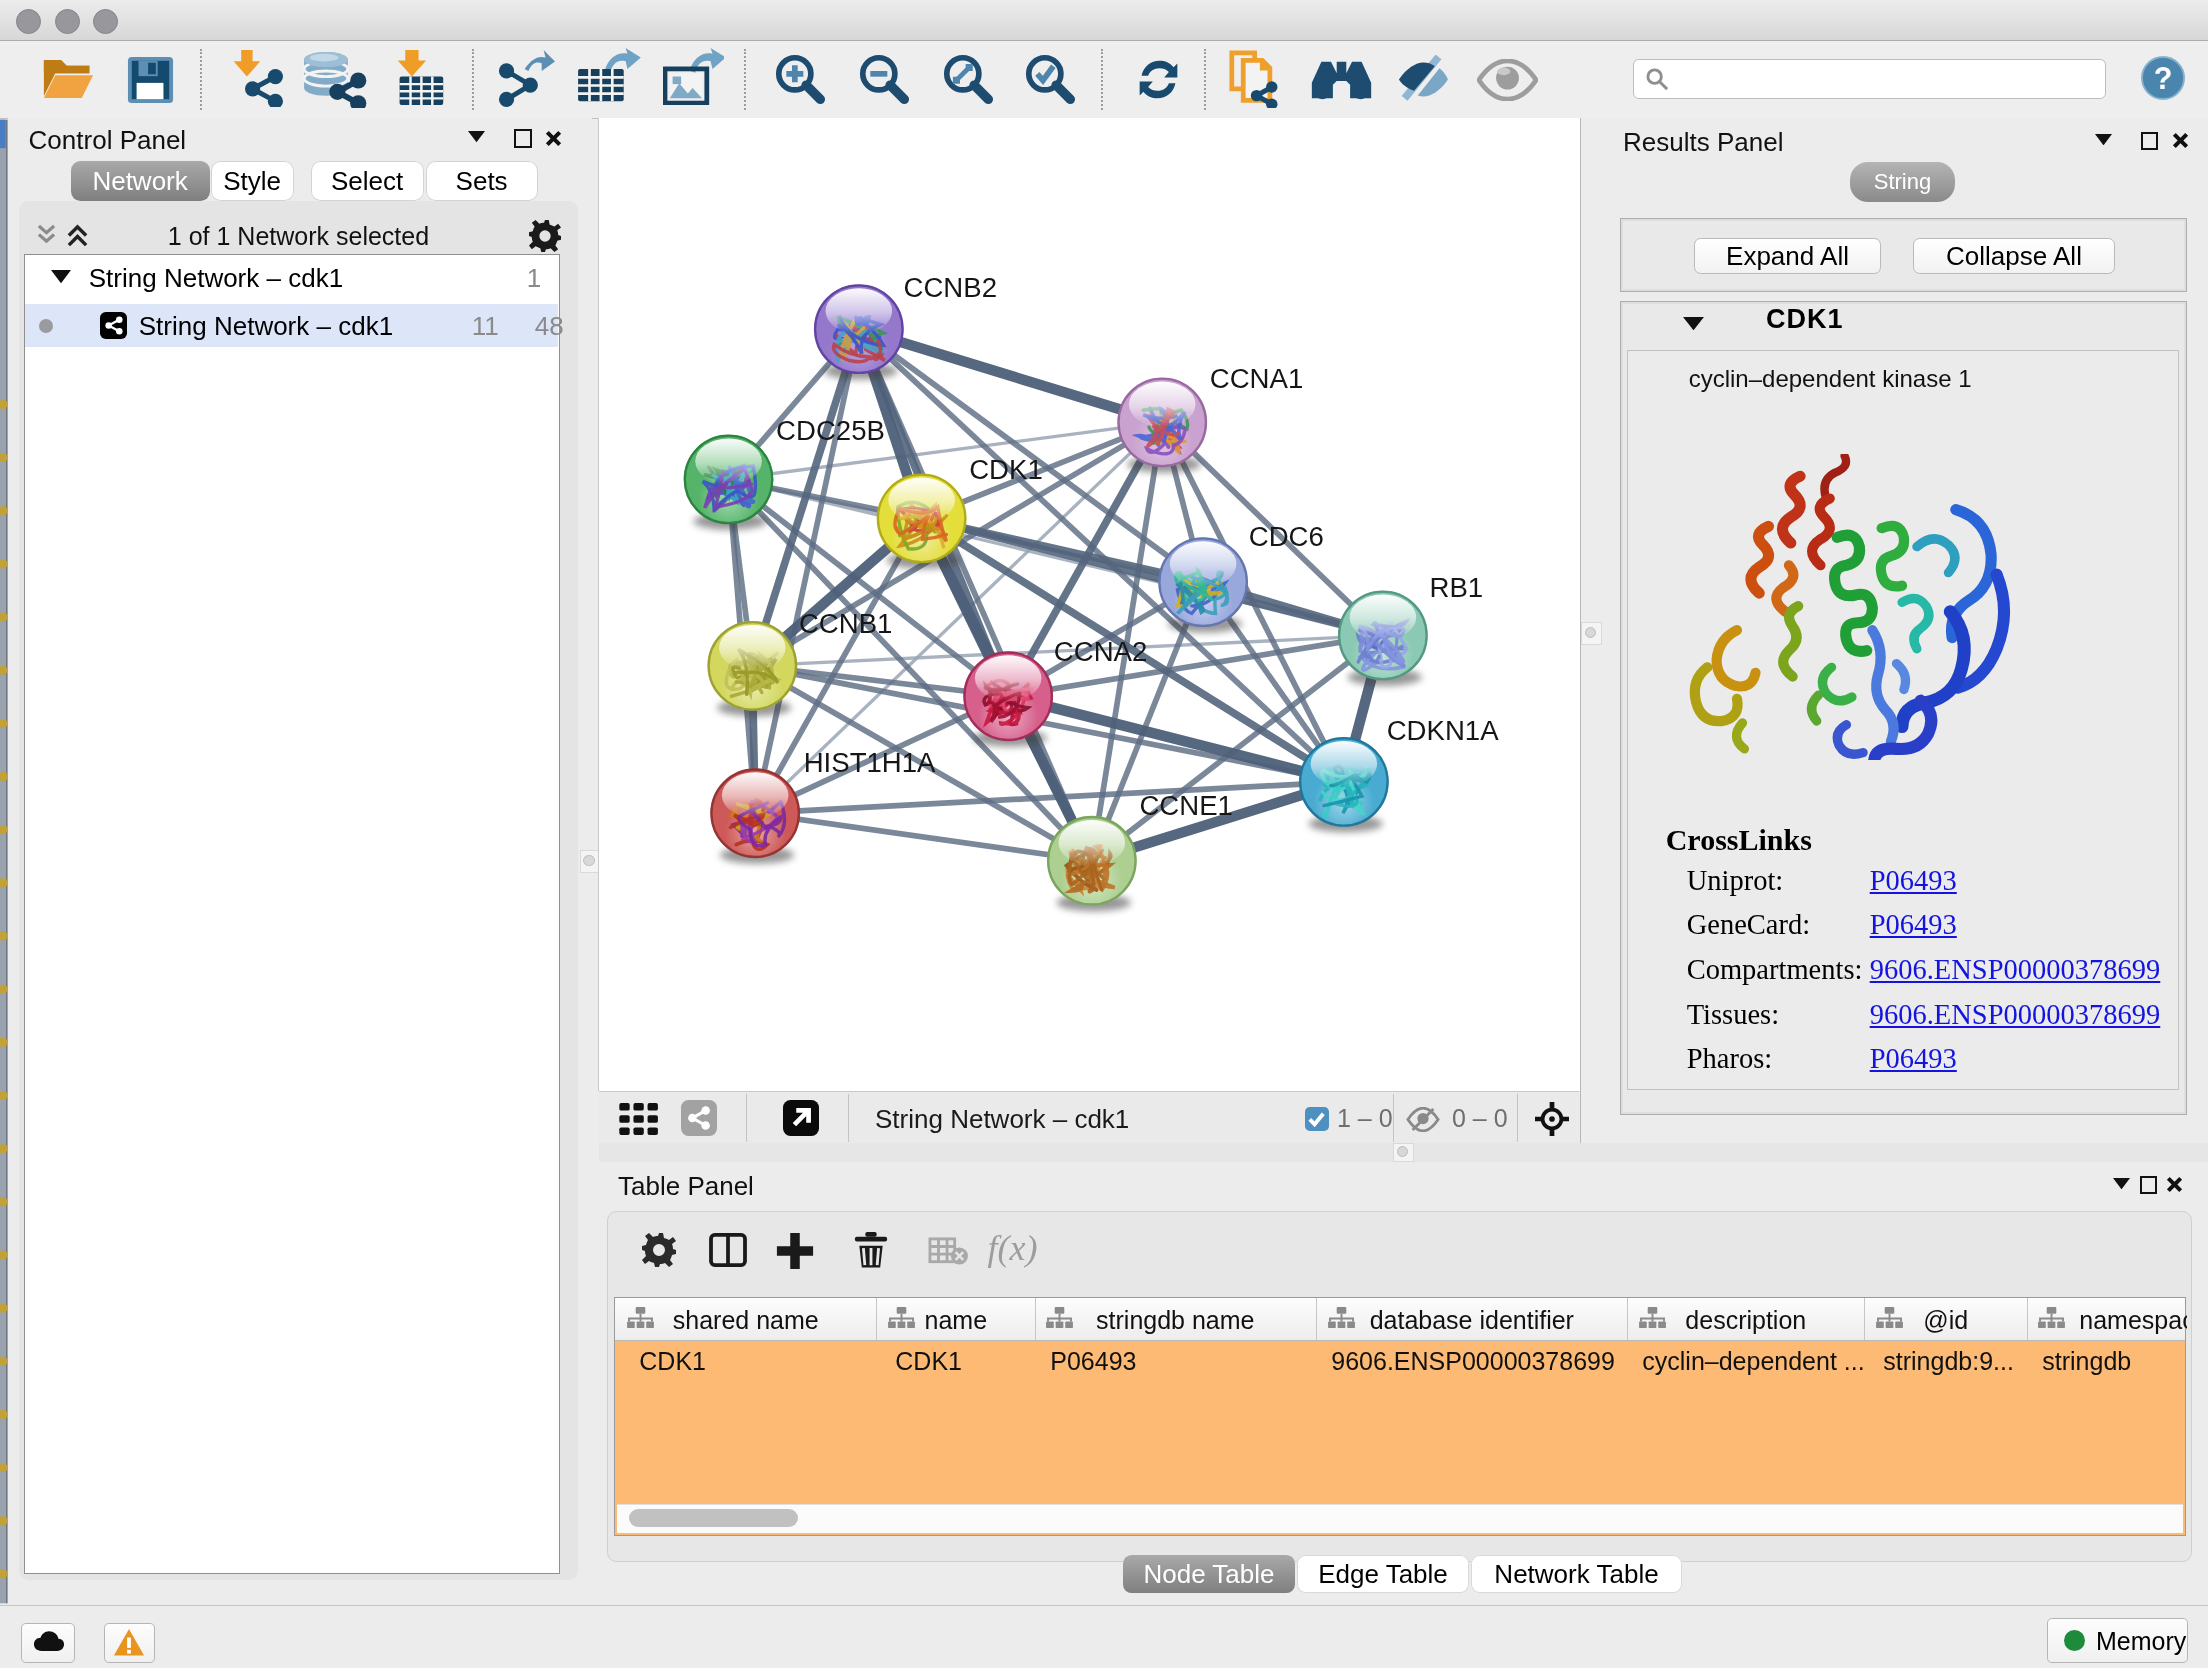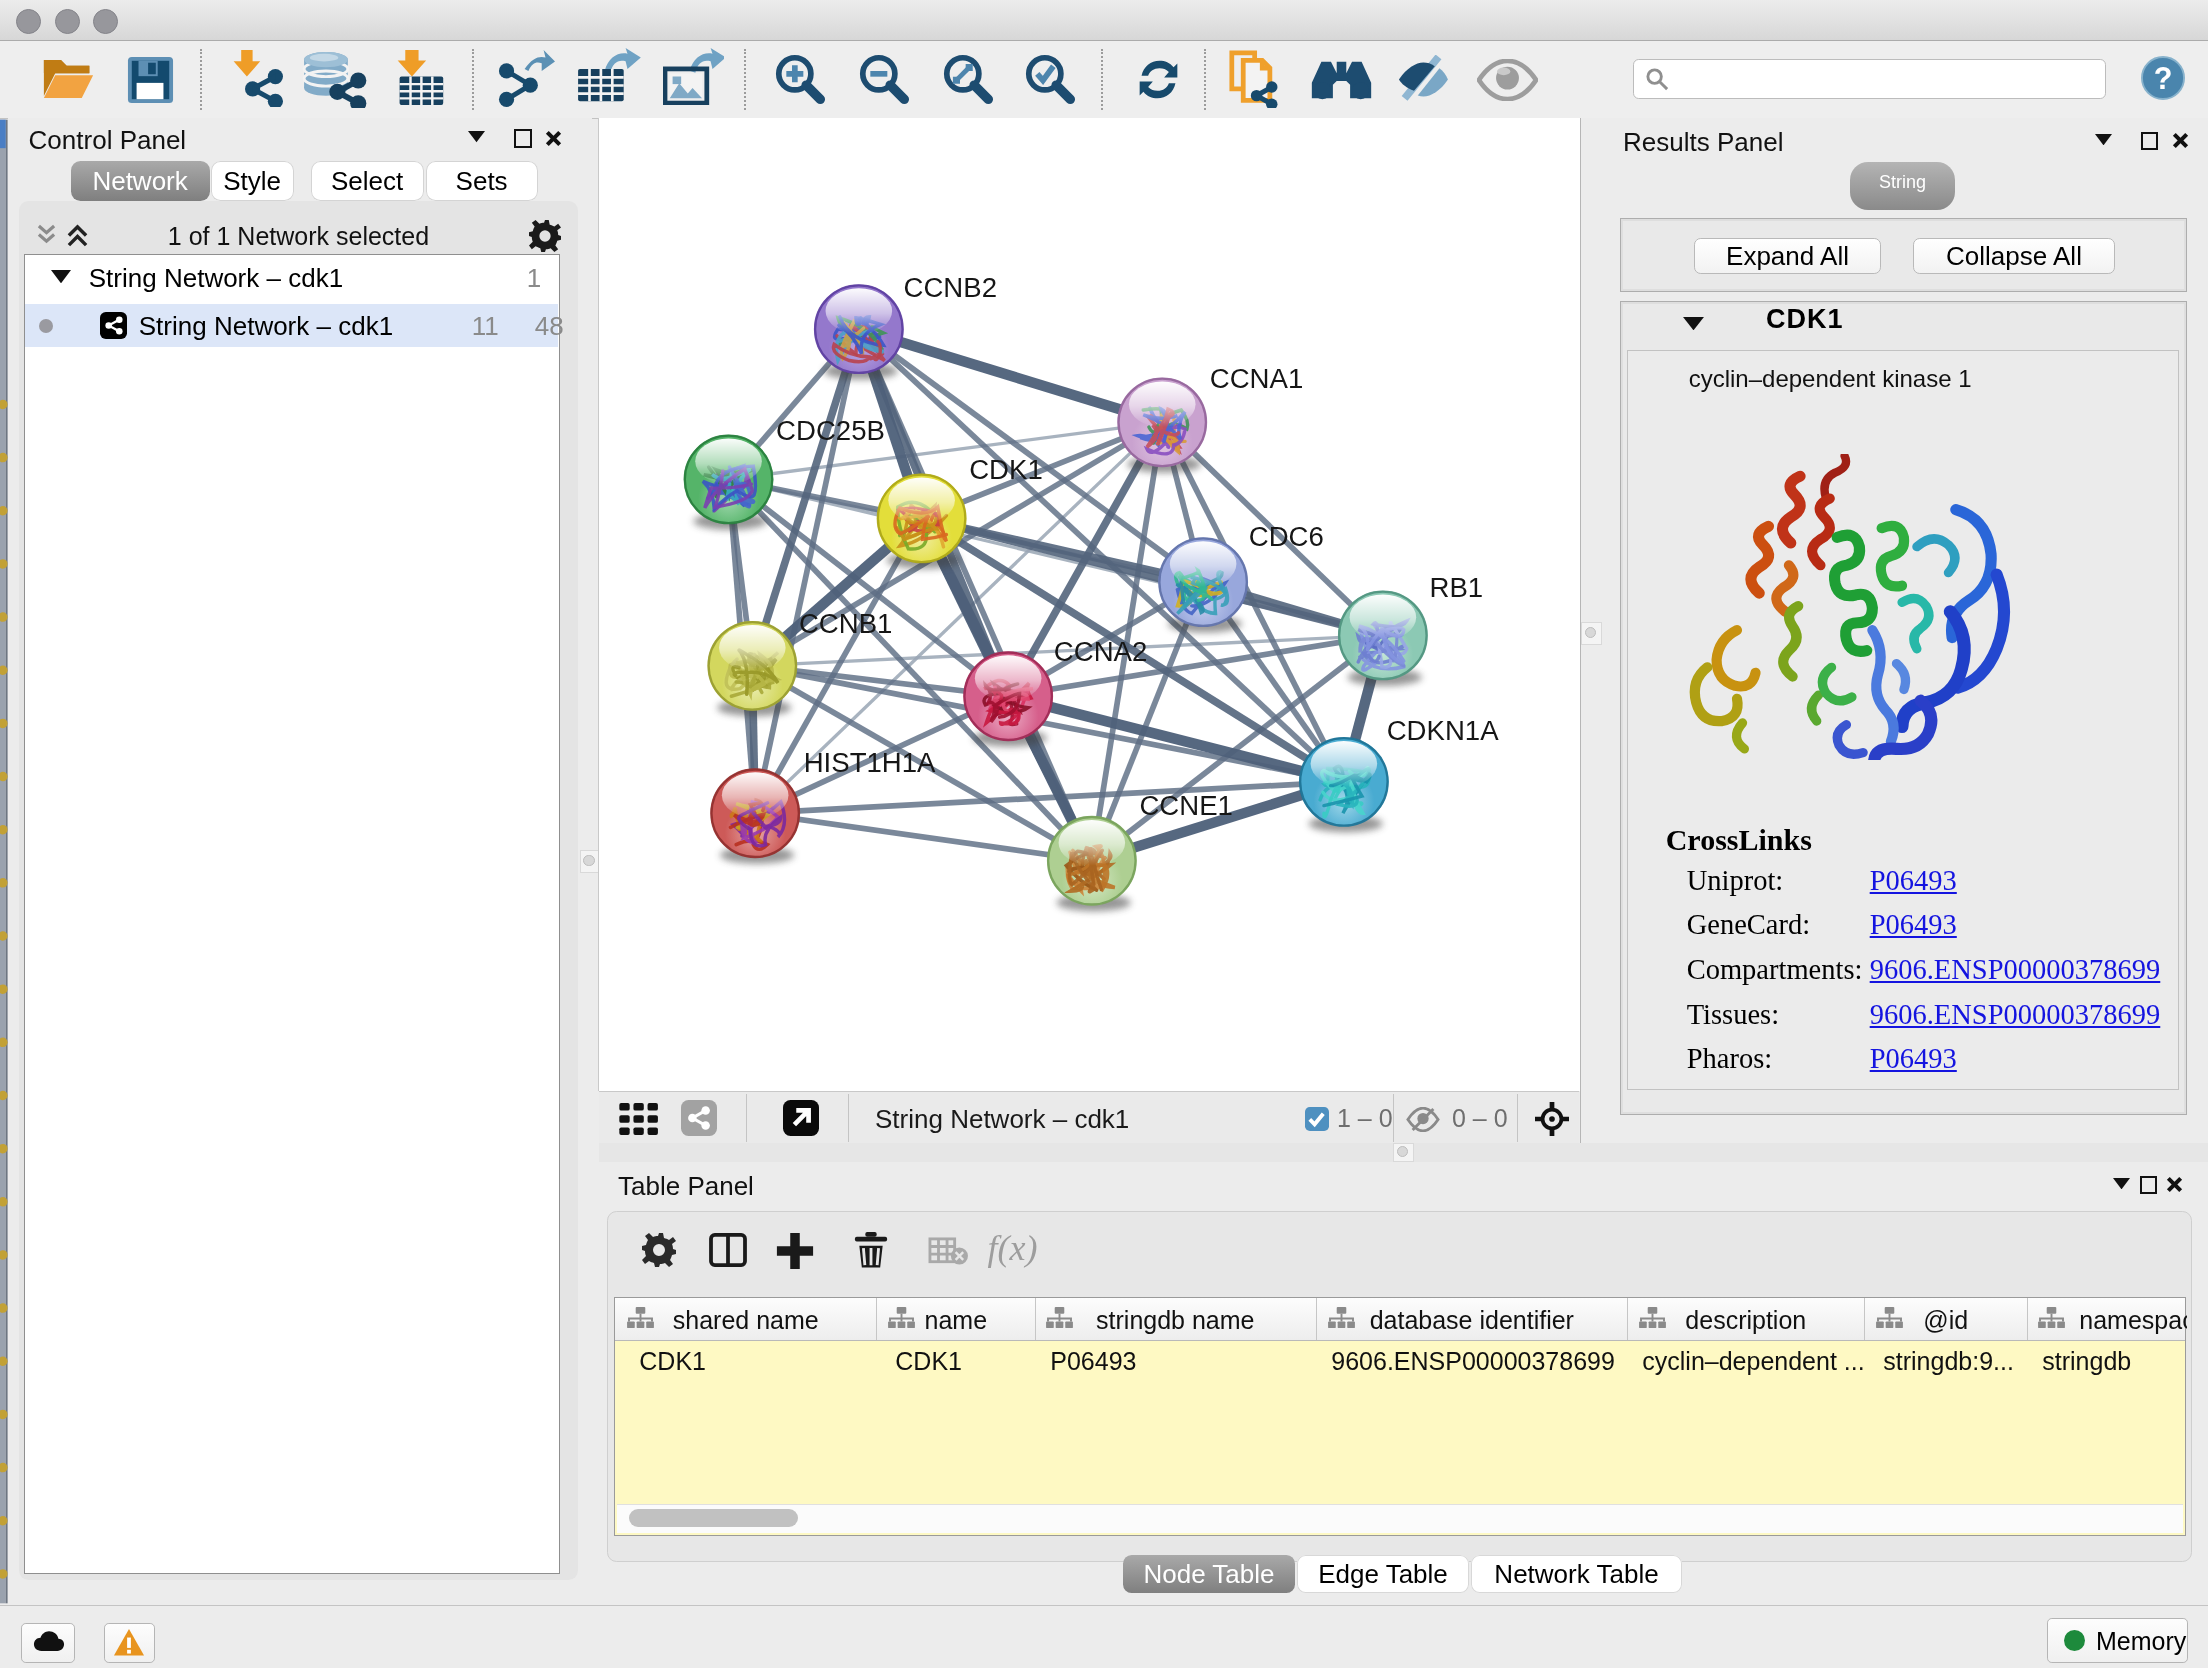"String" div { font-size: 18px -> 22px; height: 48px -> 40px }
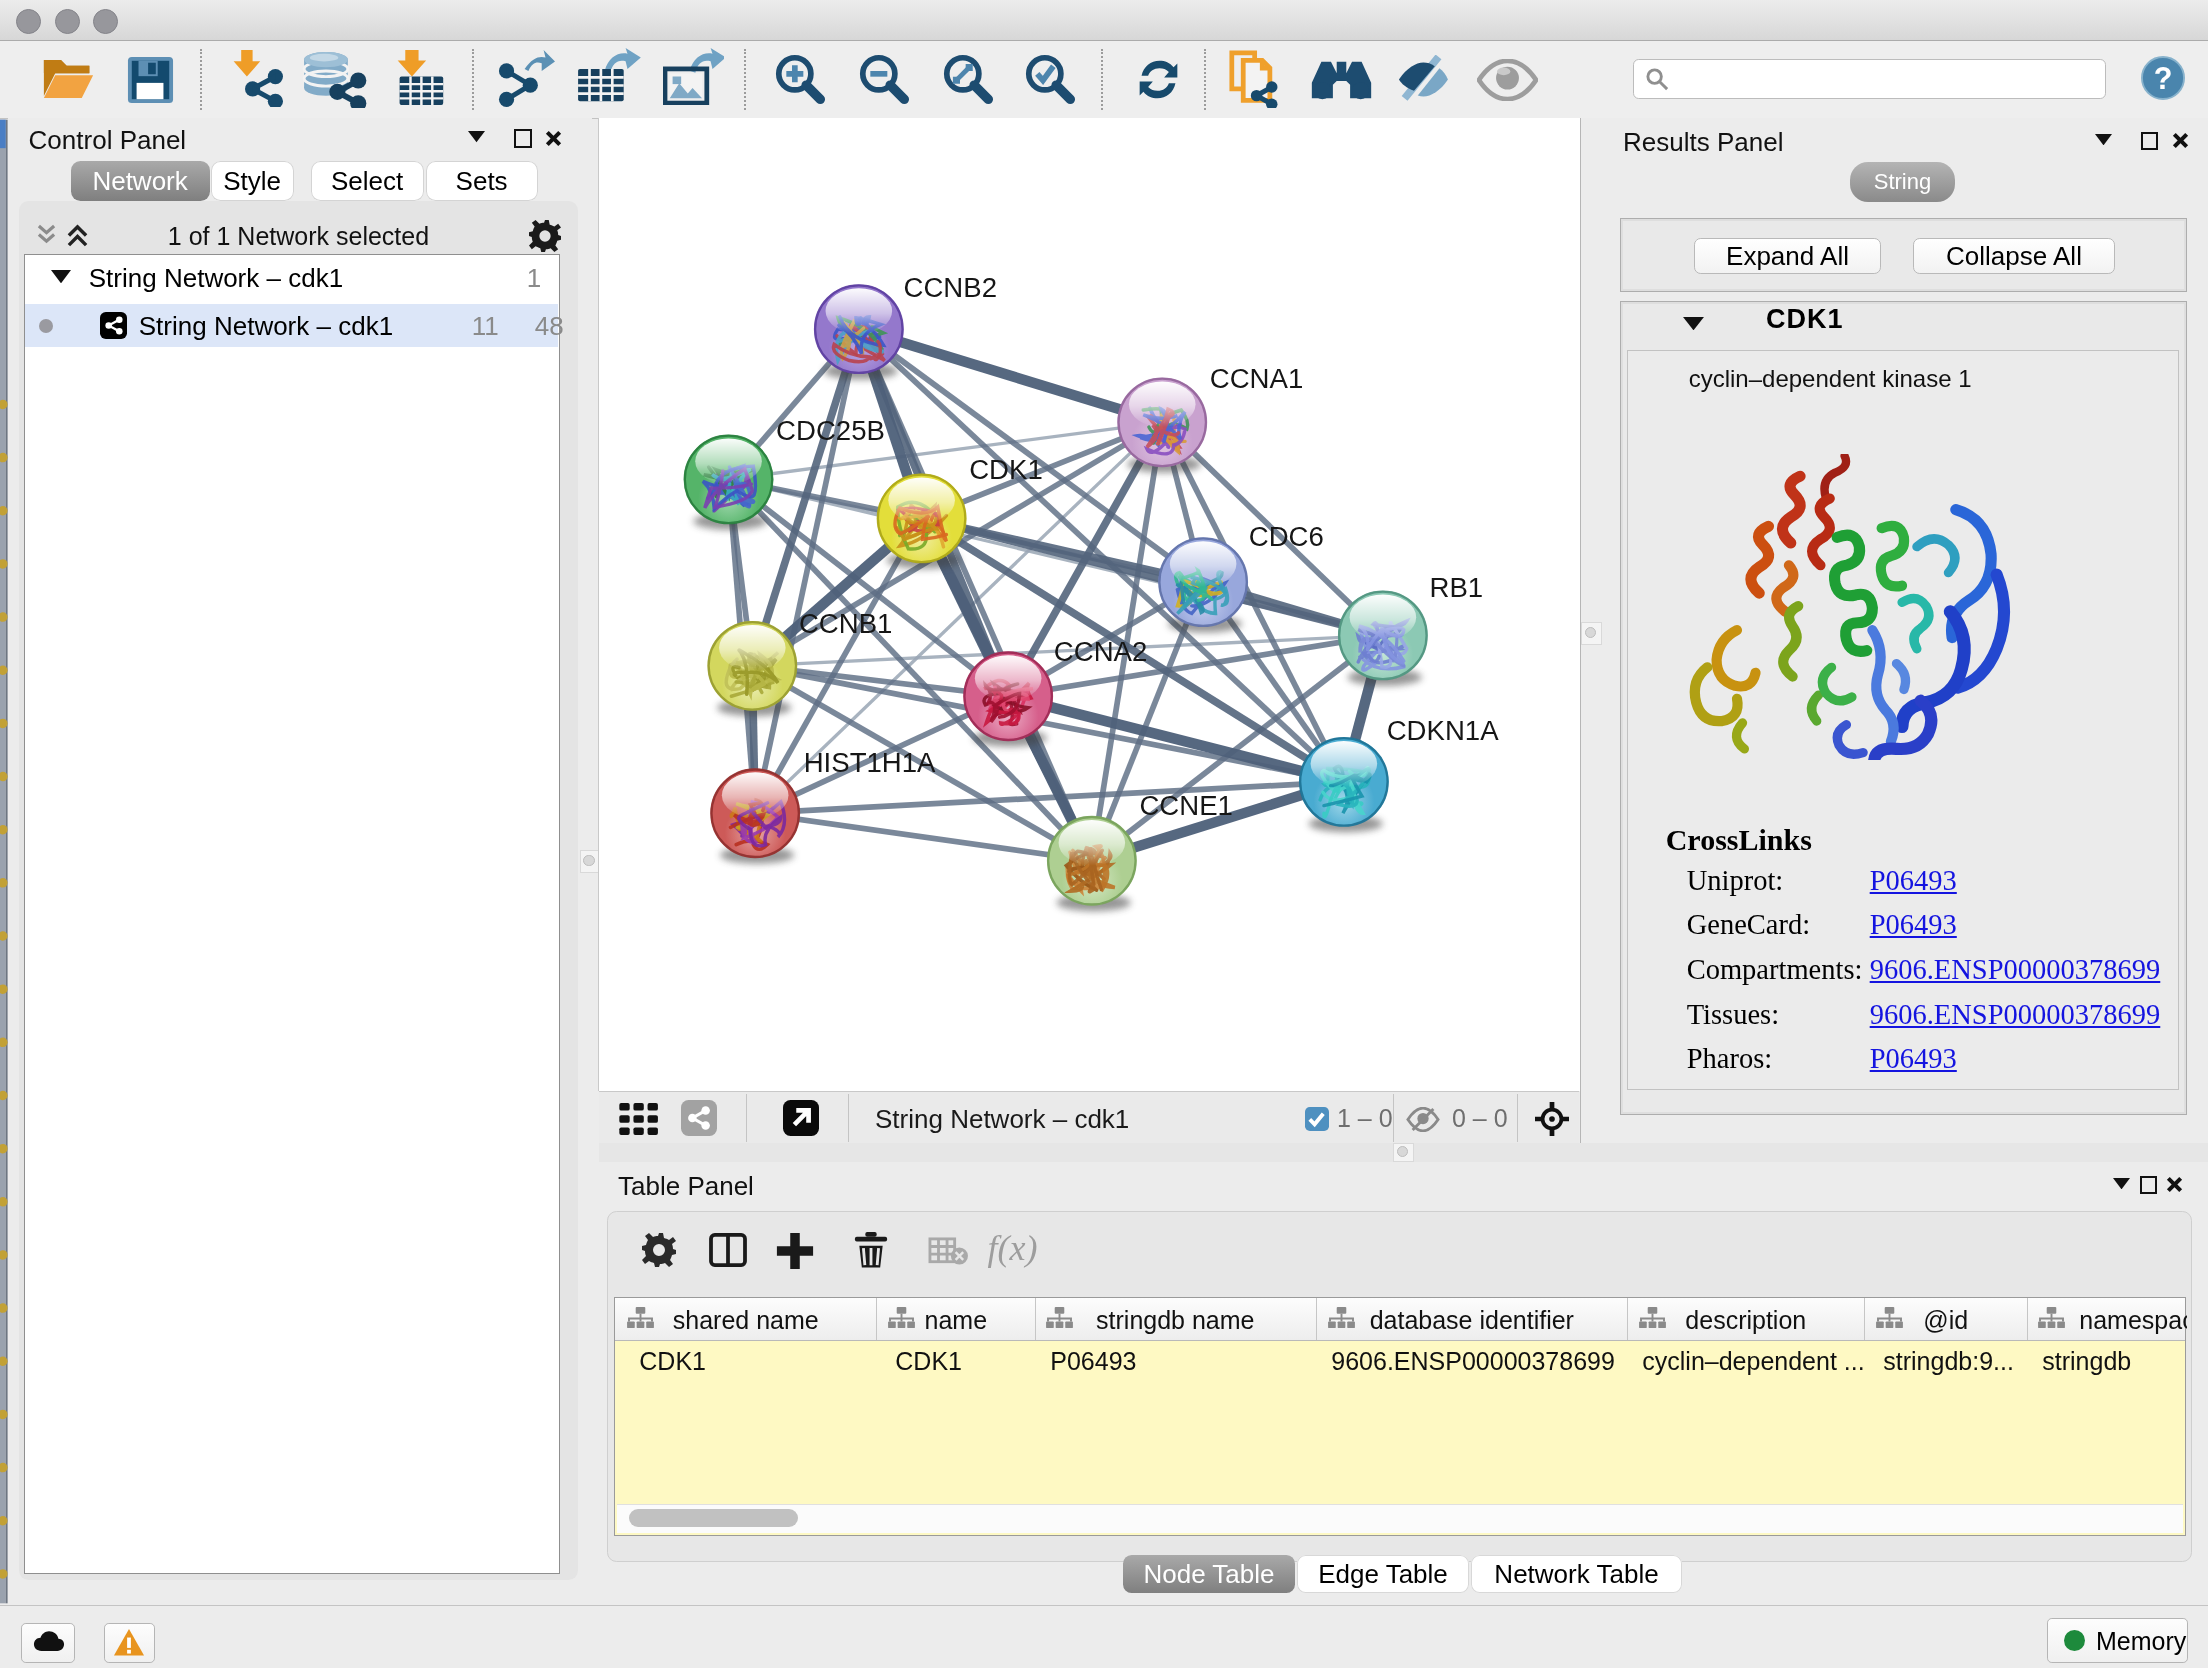"shared name" #ttable { background: #fef9c3 -> #fdba74 }
